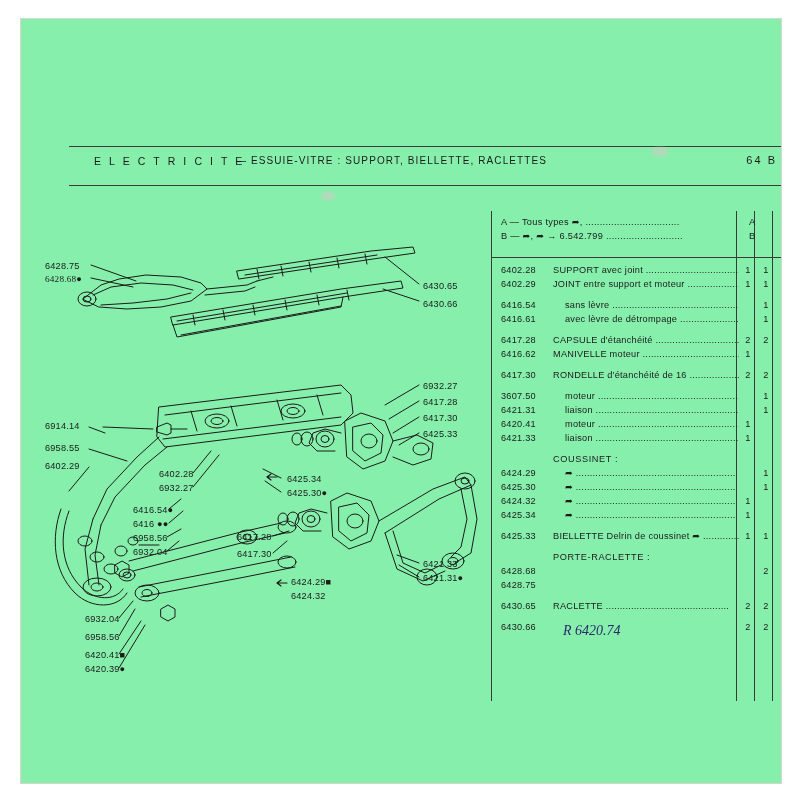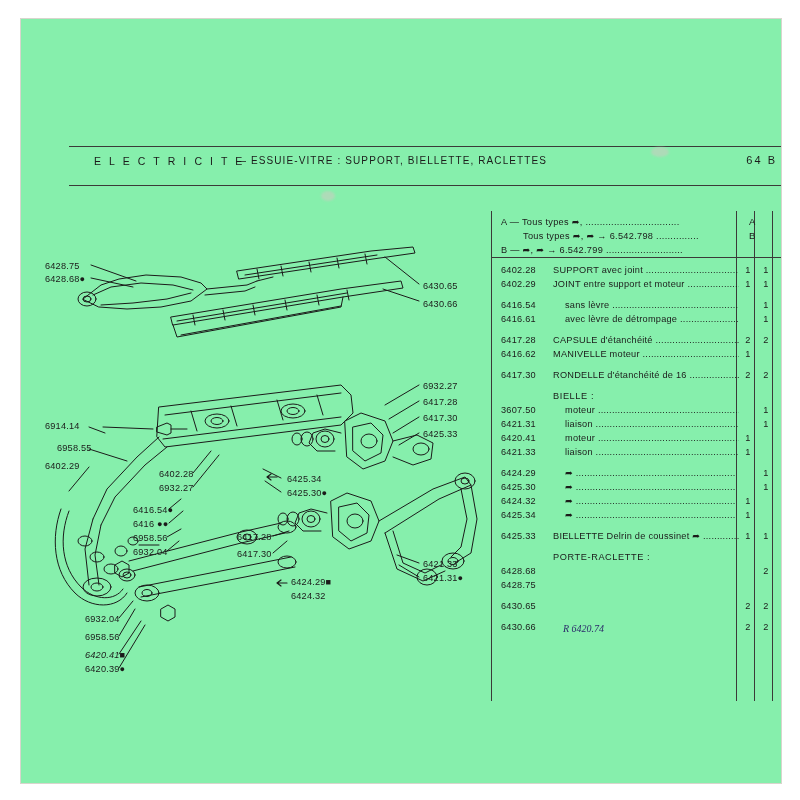"Tous types ➦, ➦ →" div.lrow { html: <div>Tous types ➦, ➦ → 6.542.798 ...............</div> -> none }
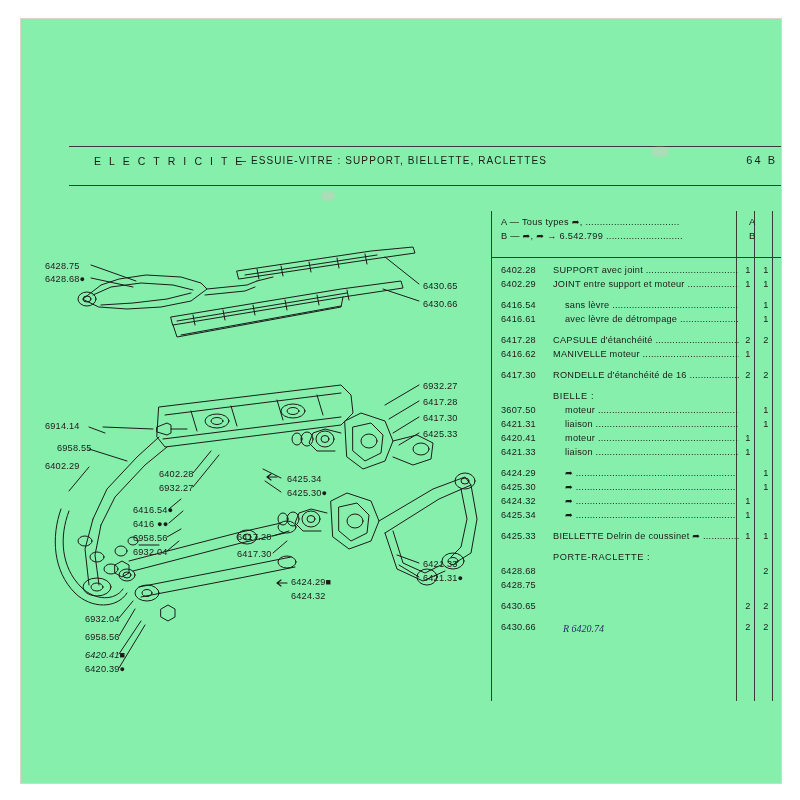"6428.68●" div.lbl { font-family: none -> Liberation Serif, serif }
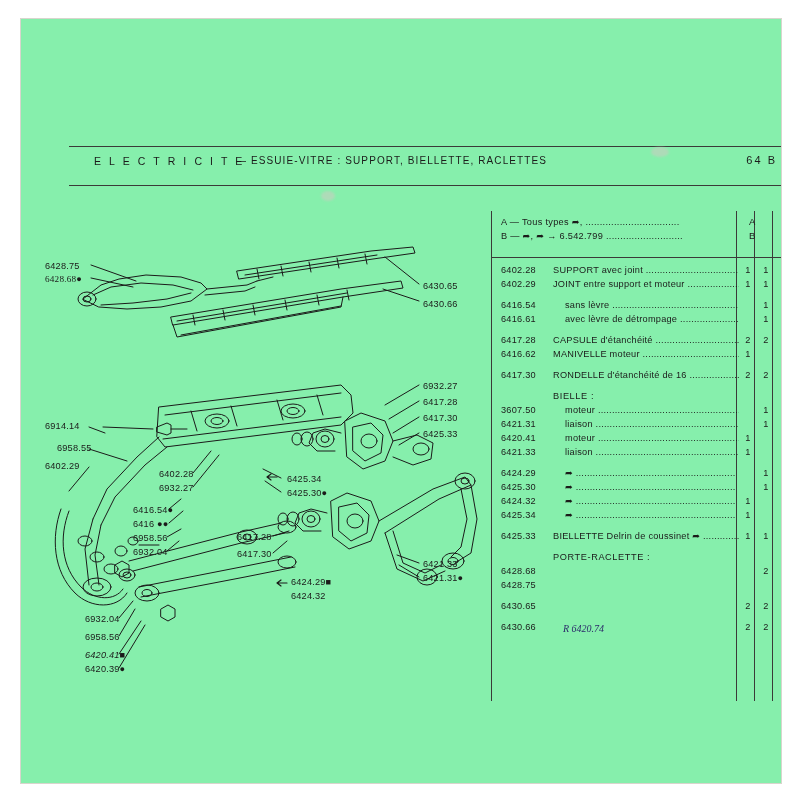"BIELLE :" div.row { html: <div> <span></span> <span>BIELLE :</span> <span></span> <span></span> </div> -> none }
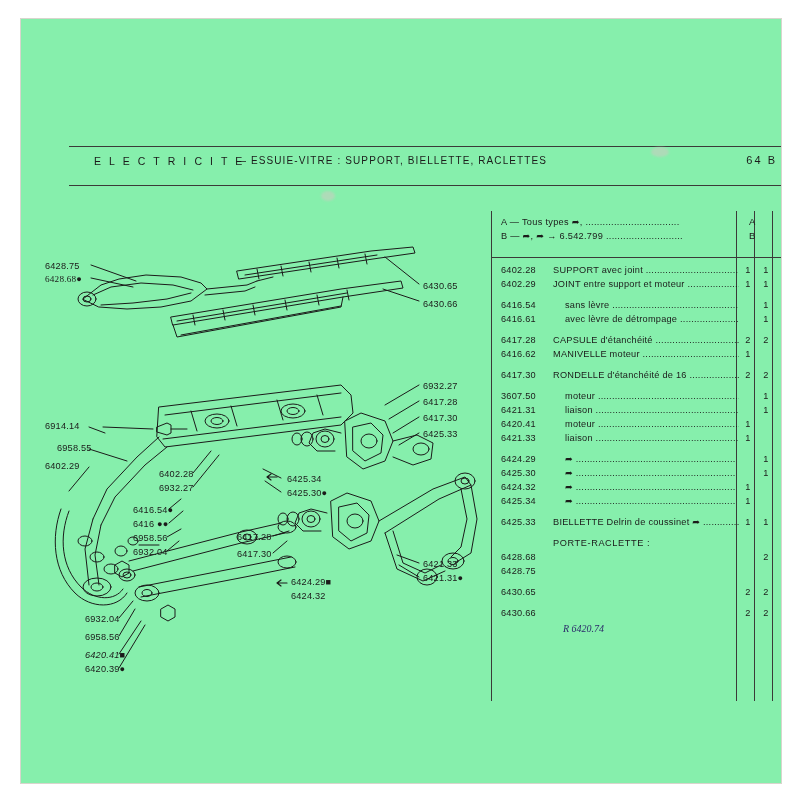"6958.55" div.lbl { left: 16px -> 4px }
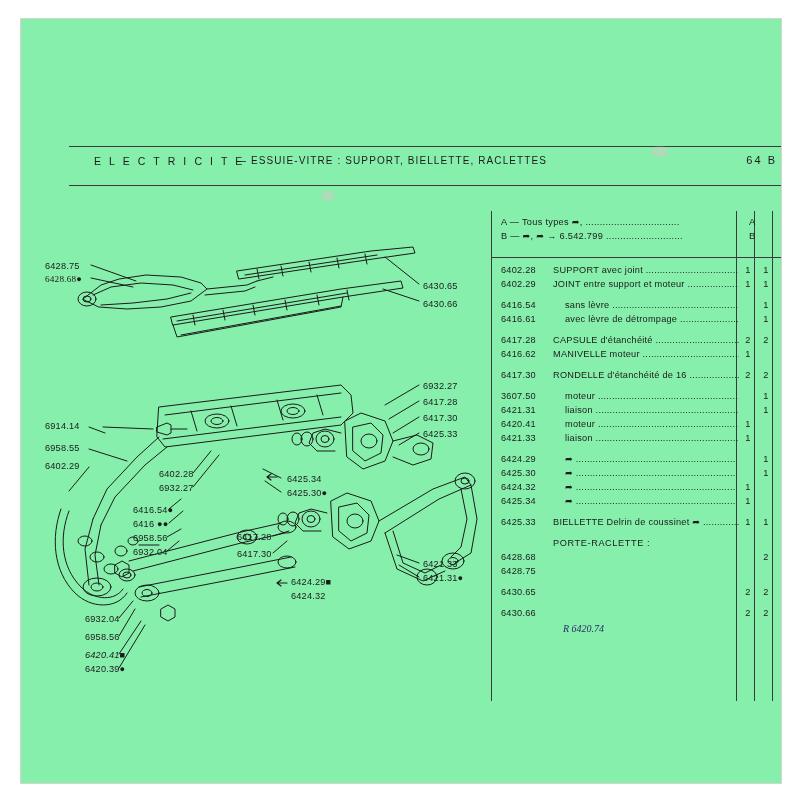"COUSSINET :" div.row { html: none -> <div> <span></span> <span>COUSSINET :</span> <span></span> <span></span> </div> }
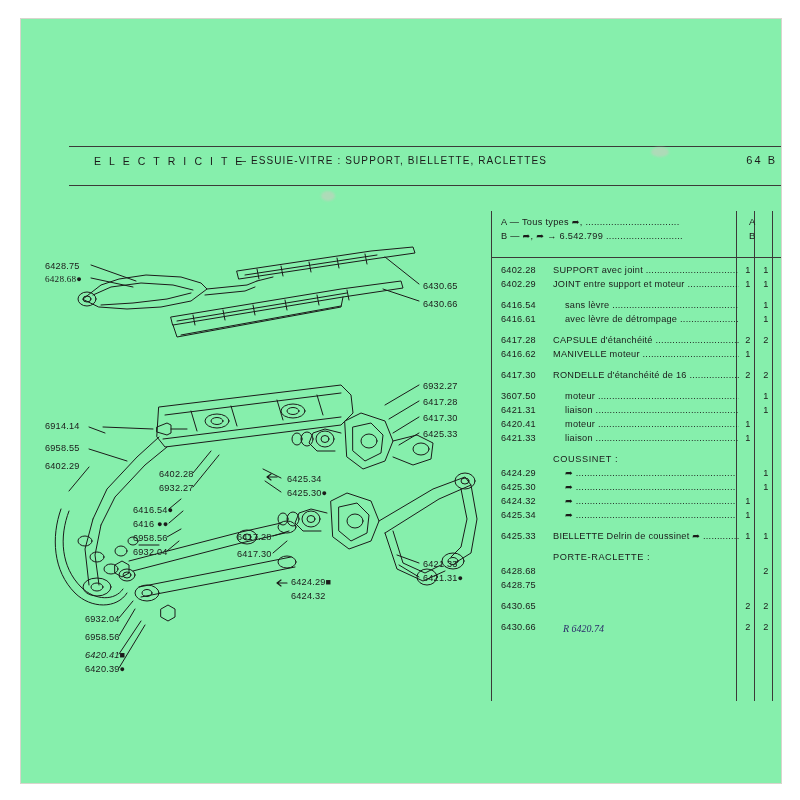"RACLETTE" span.desc { html: none -> <span>RACLETTE ............................................</span> }
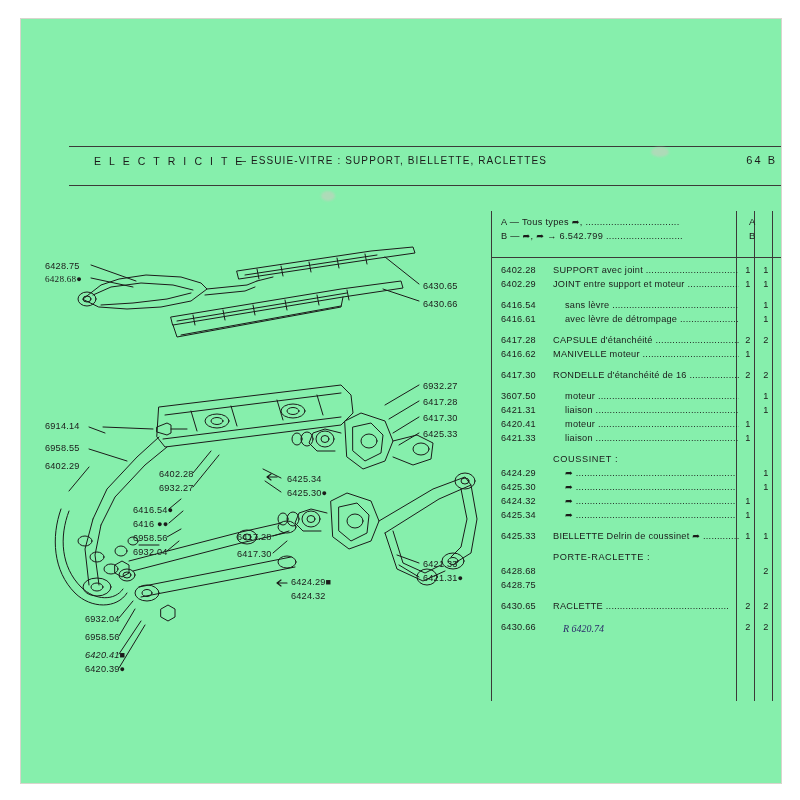"R 6420.74" .handwriting { font-size: 10px -> 14px }
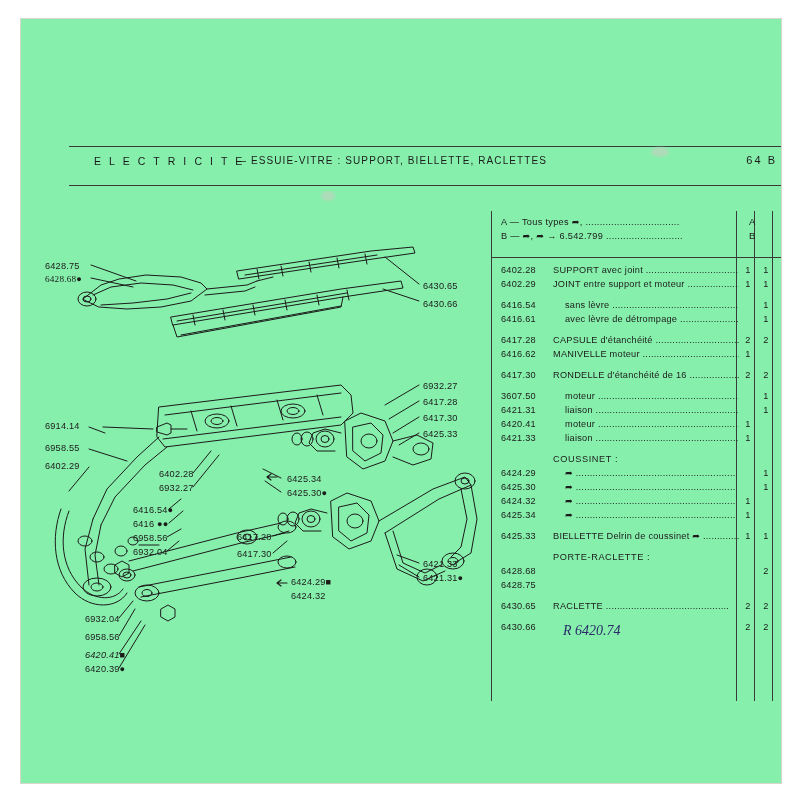"6420.41■" div.lbl { font-style: italic -> none }
